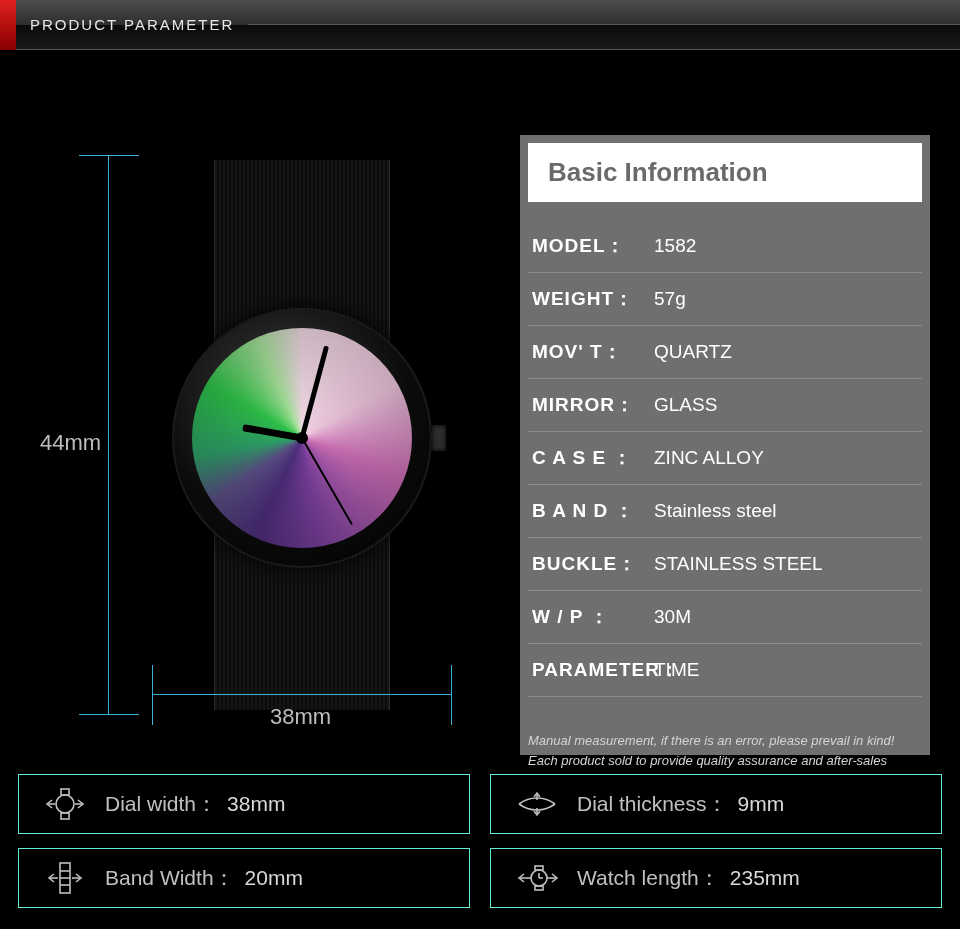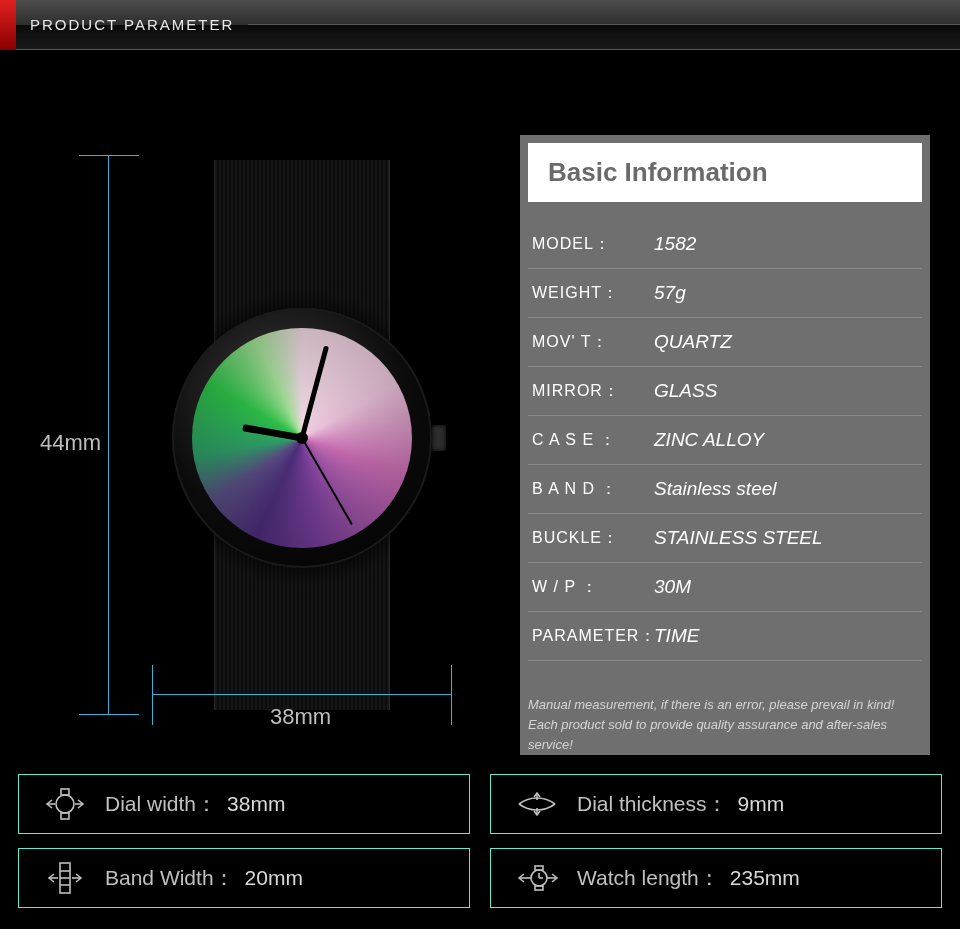"MODEL：" .spec-row .lab { font-size: 16px -> 19px; font-weight: 400 -> 700 }
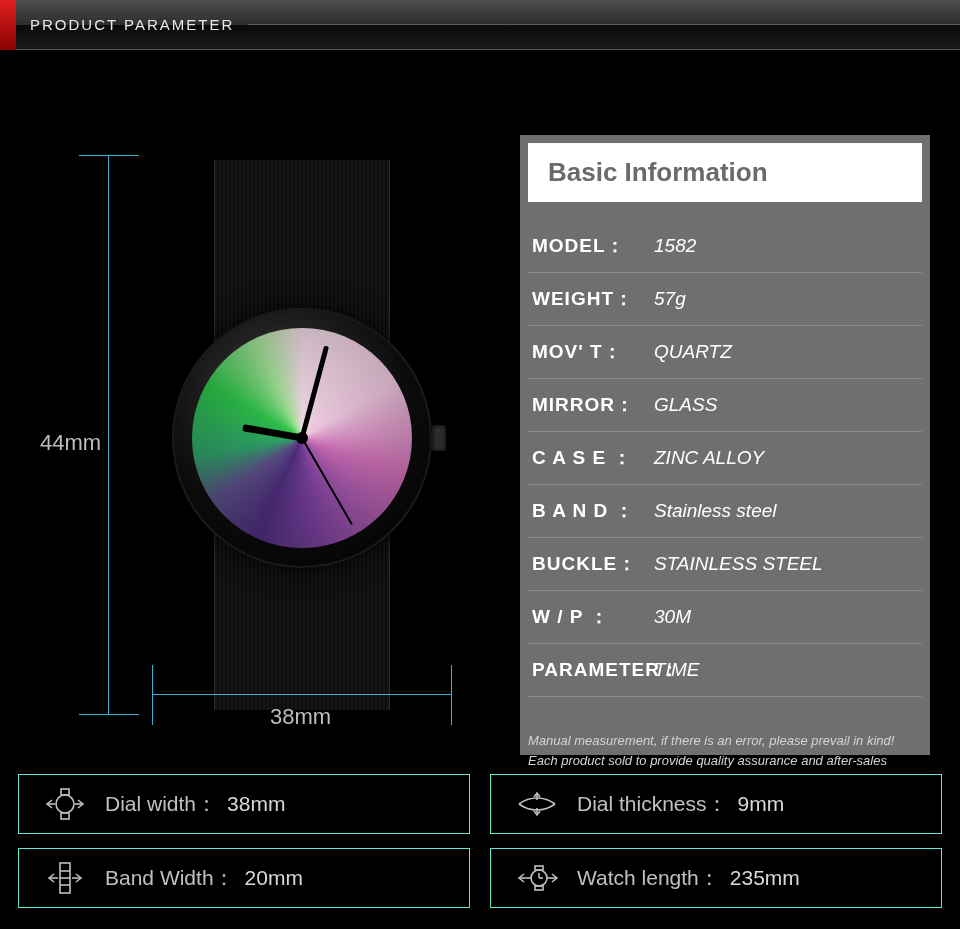"1582" .spec-row .val { font-style: italic -> none }
